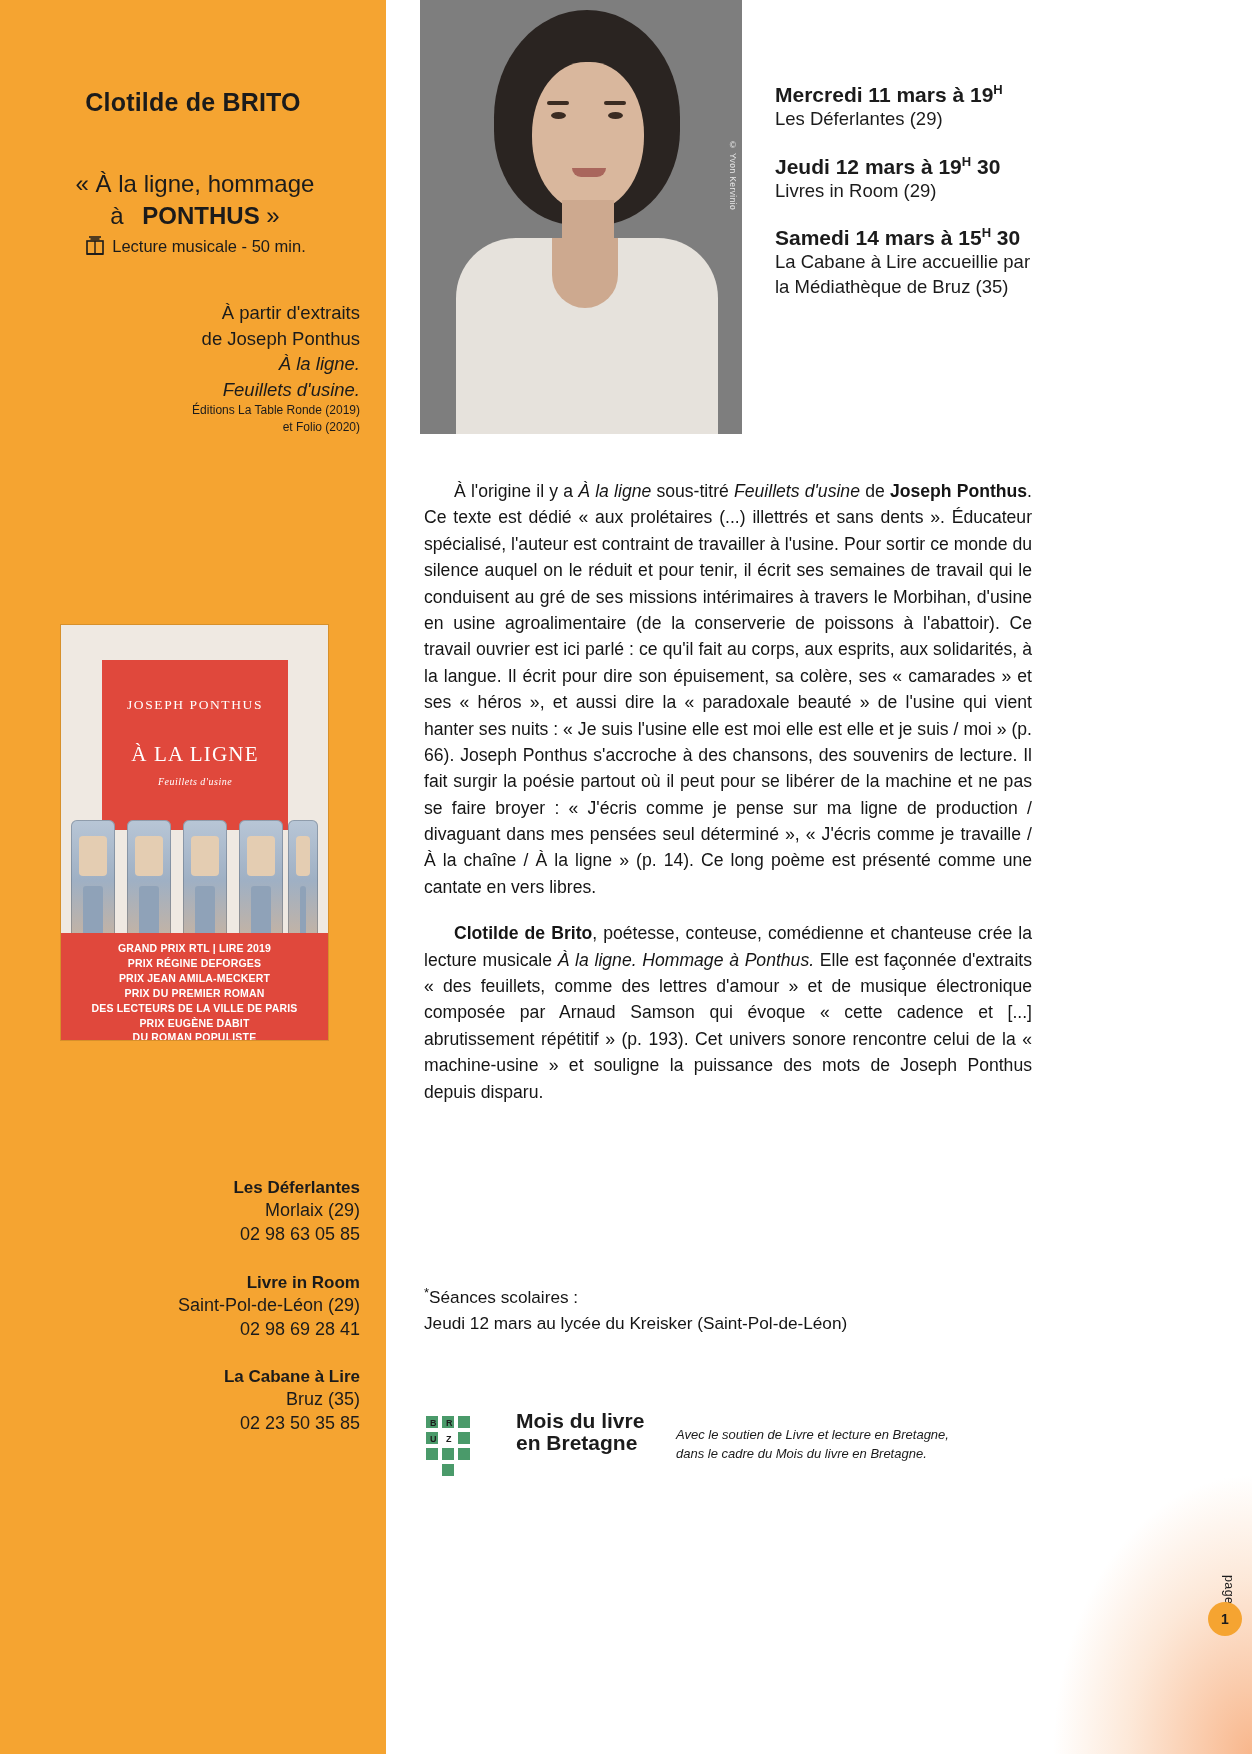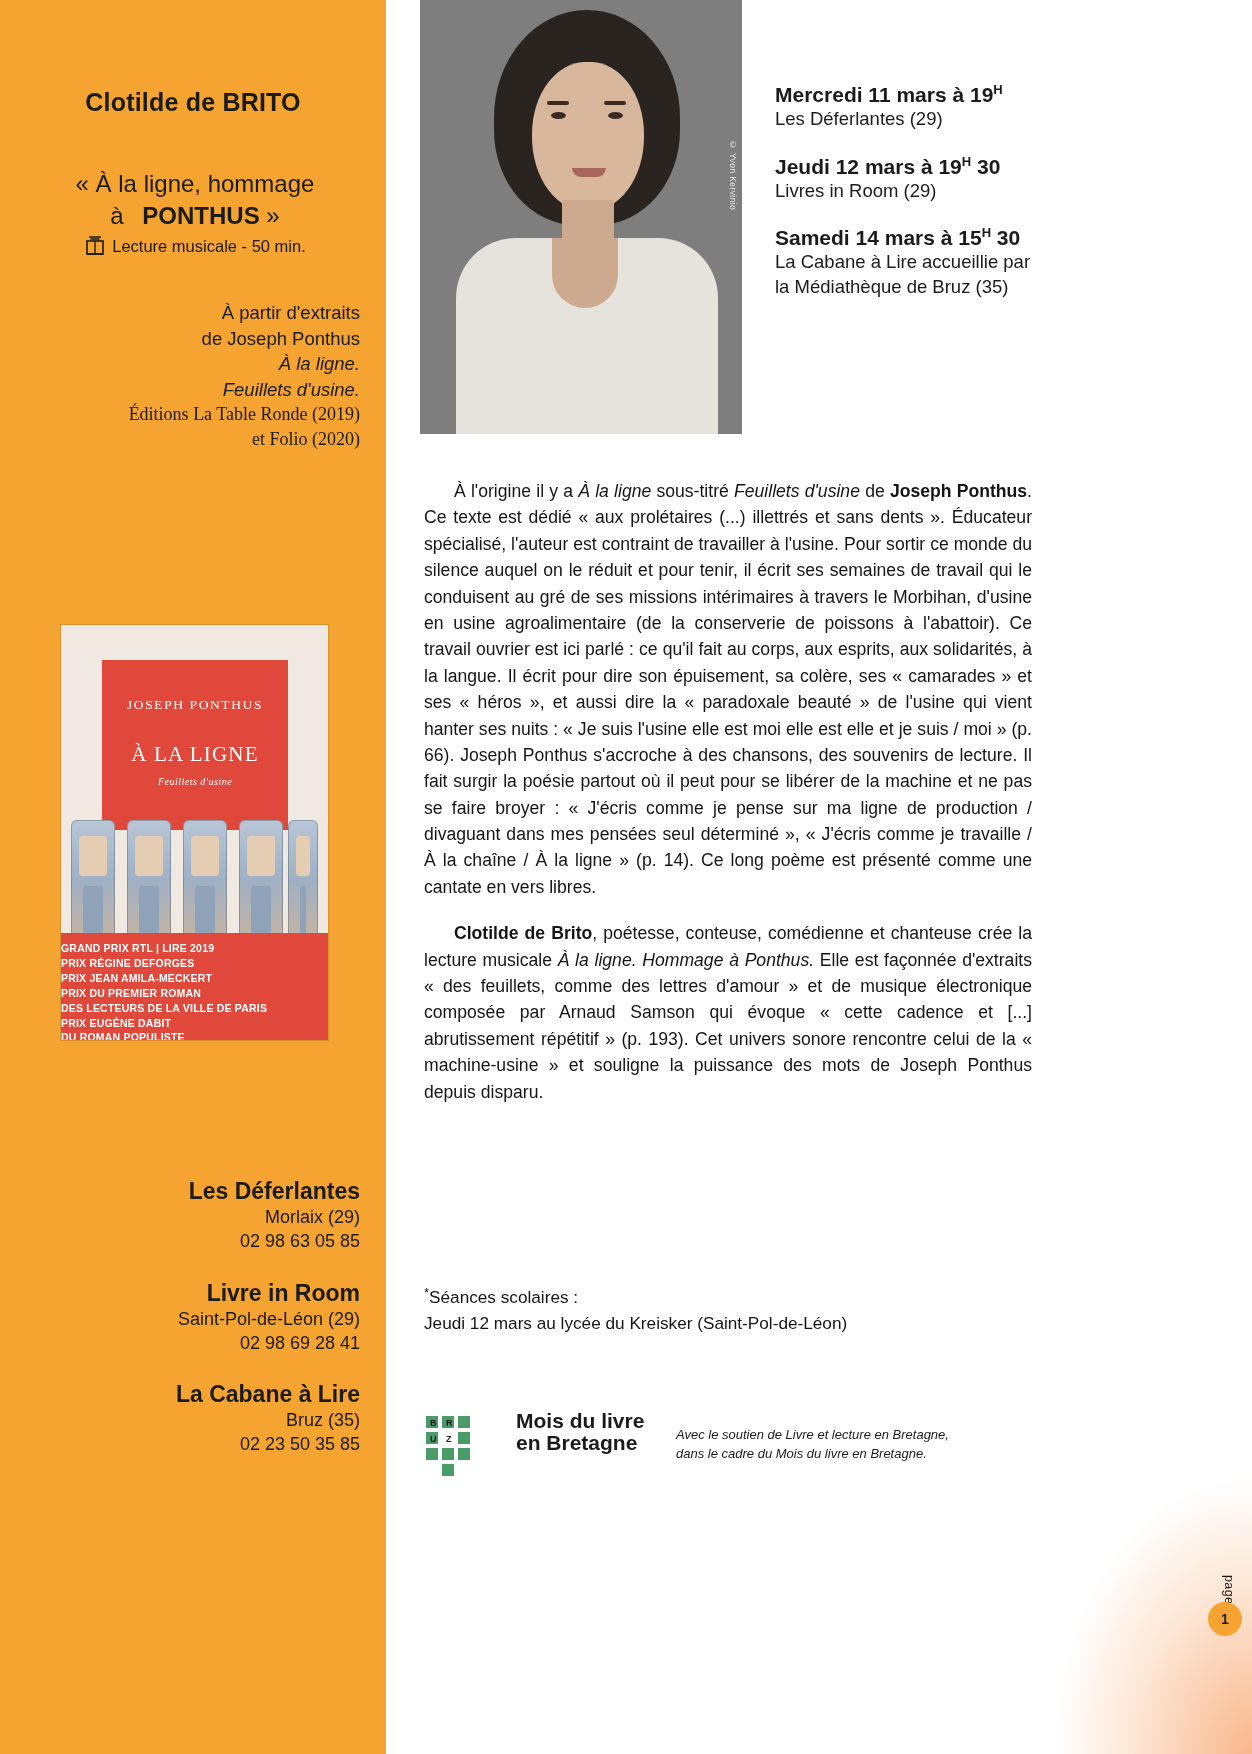"Éditions La Table Ronde (2019)" .extract-block .small { font-family: Liberation Serif, serif -> none; font-size: 18px -> 12px }
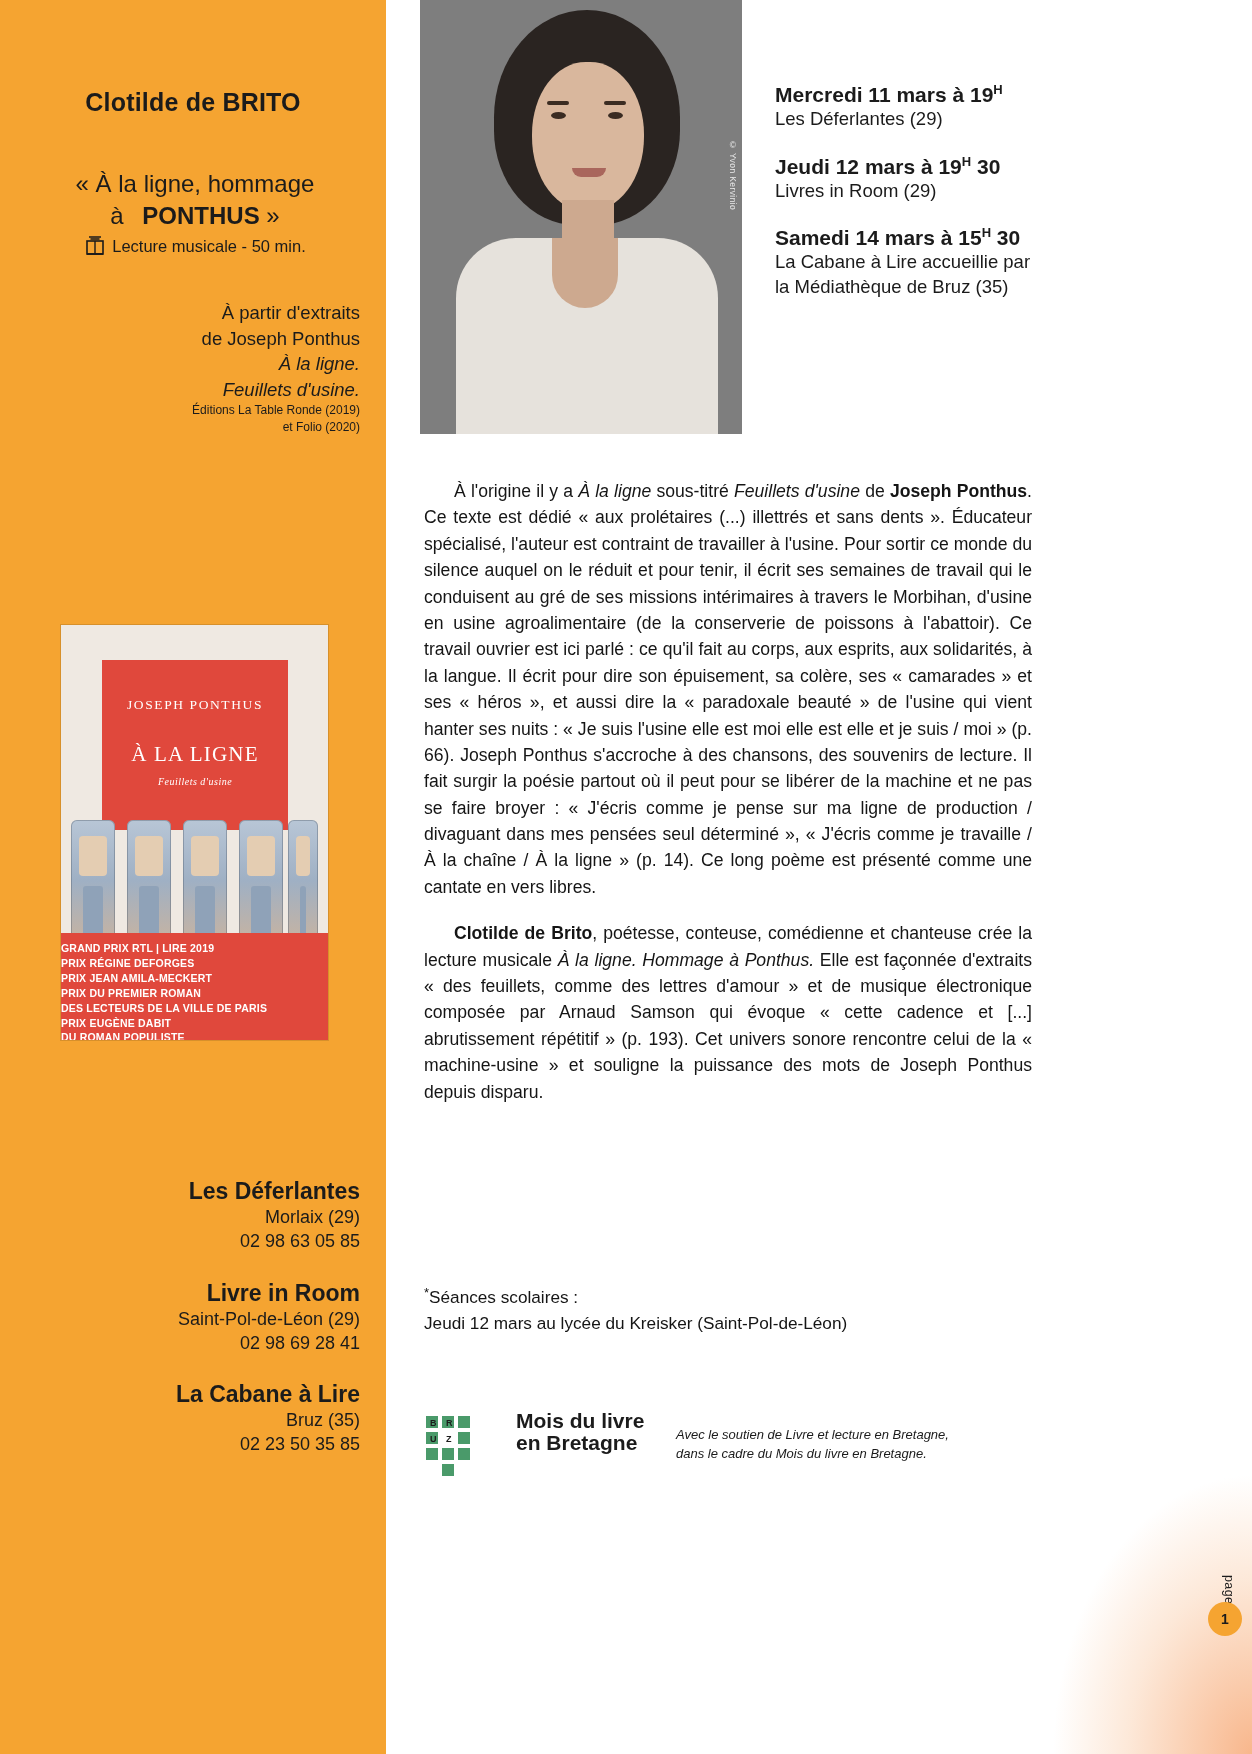"GRAND PRIX RTL | LIRE" .book-band { text-align: left -> center }
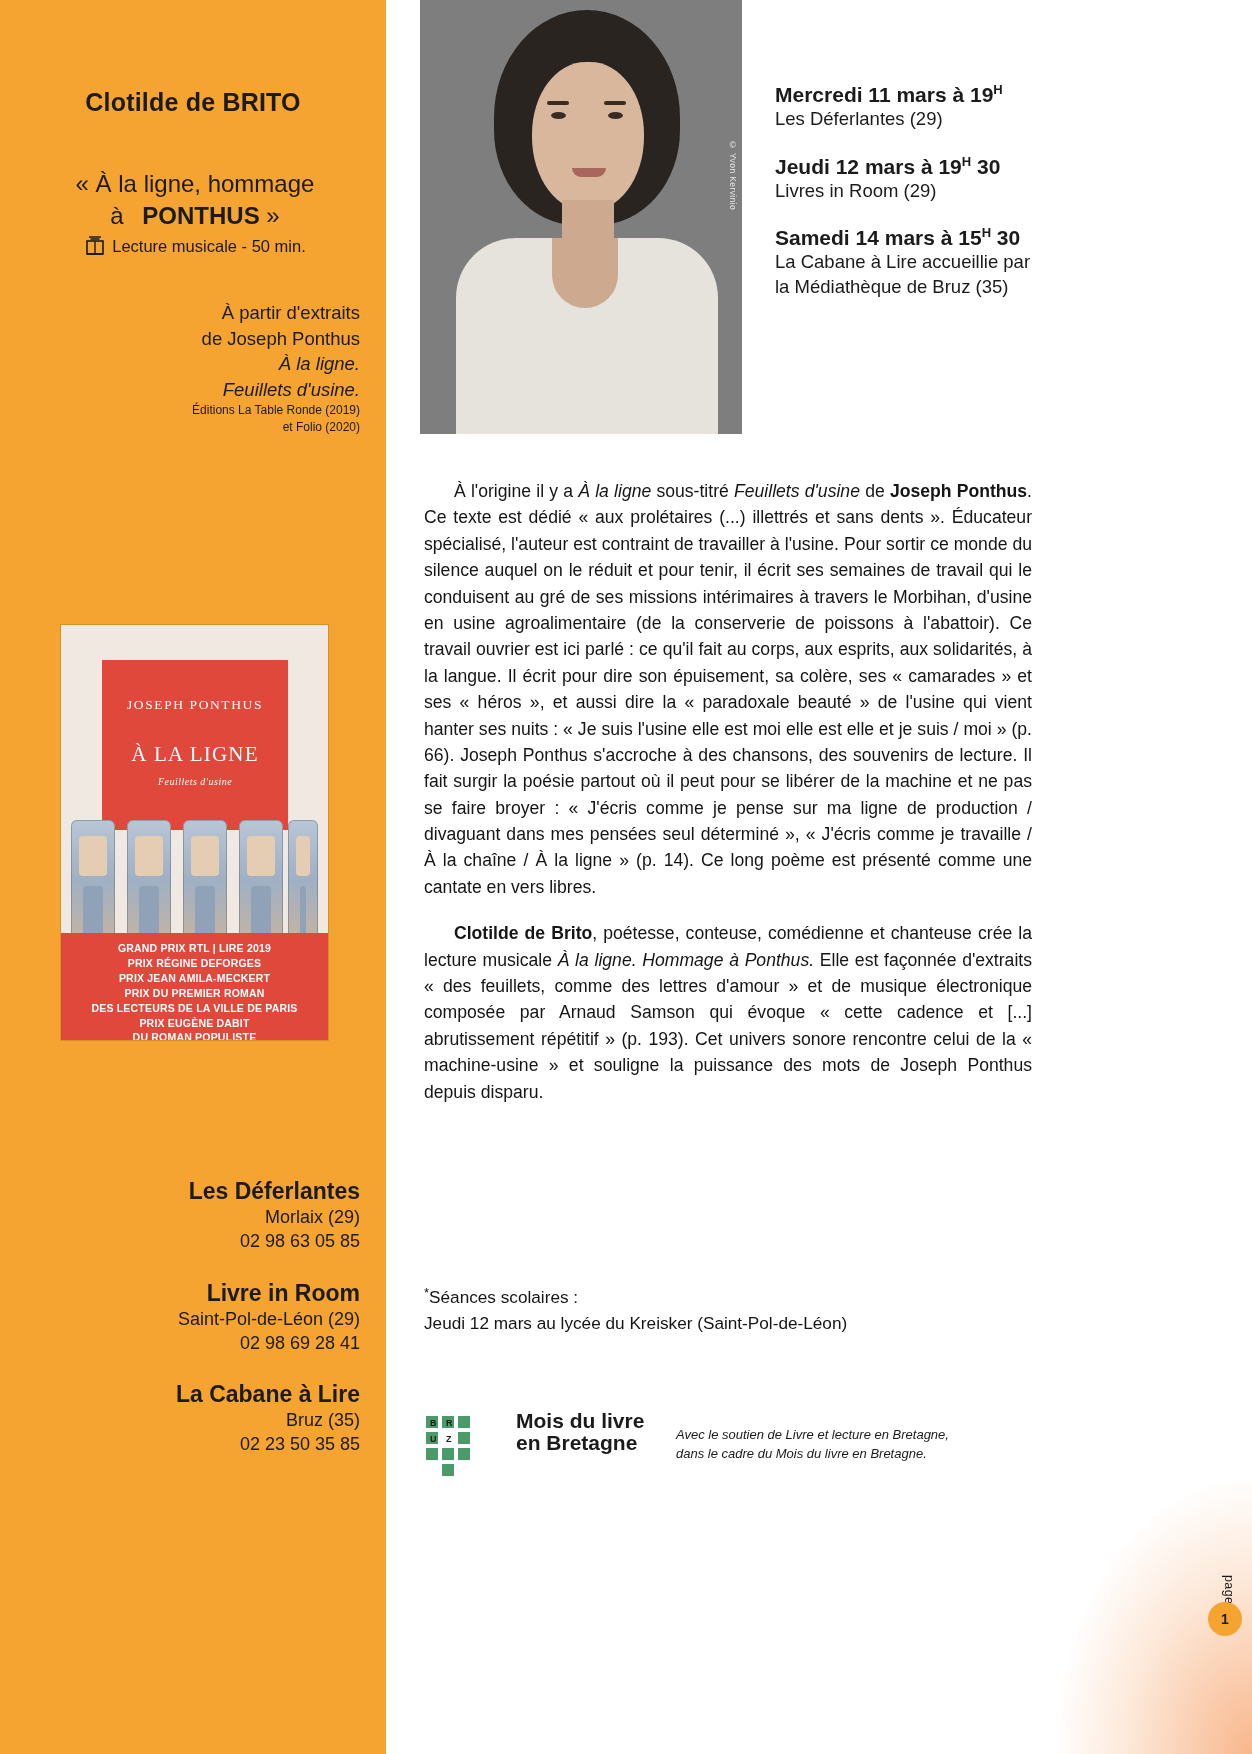"Les Déferlantes" .venue .vn { font-size: 23px -> 17px }
